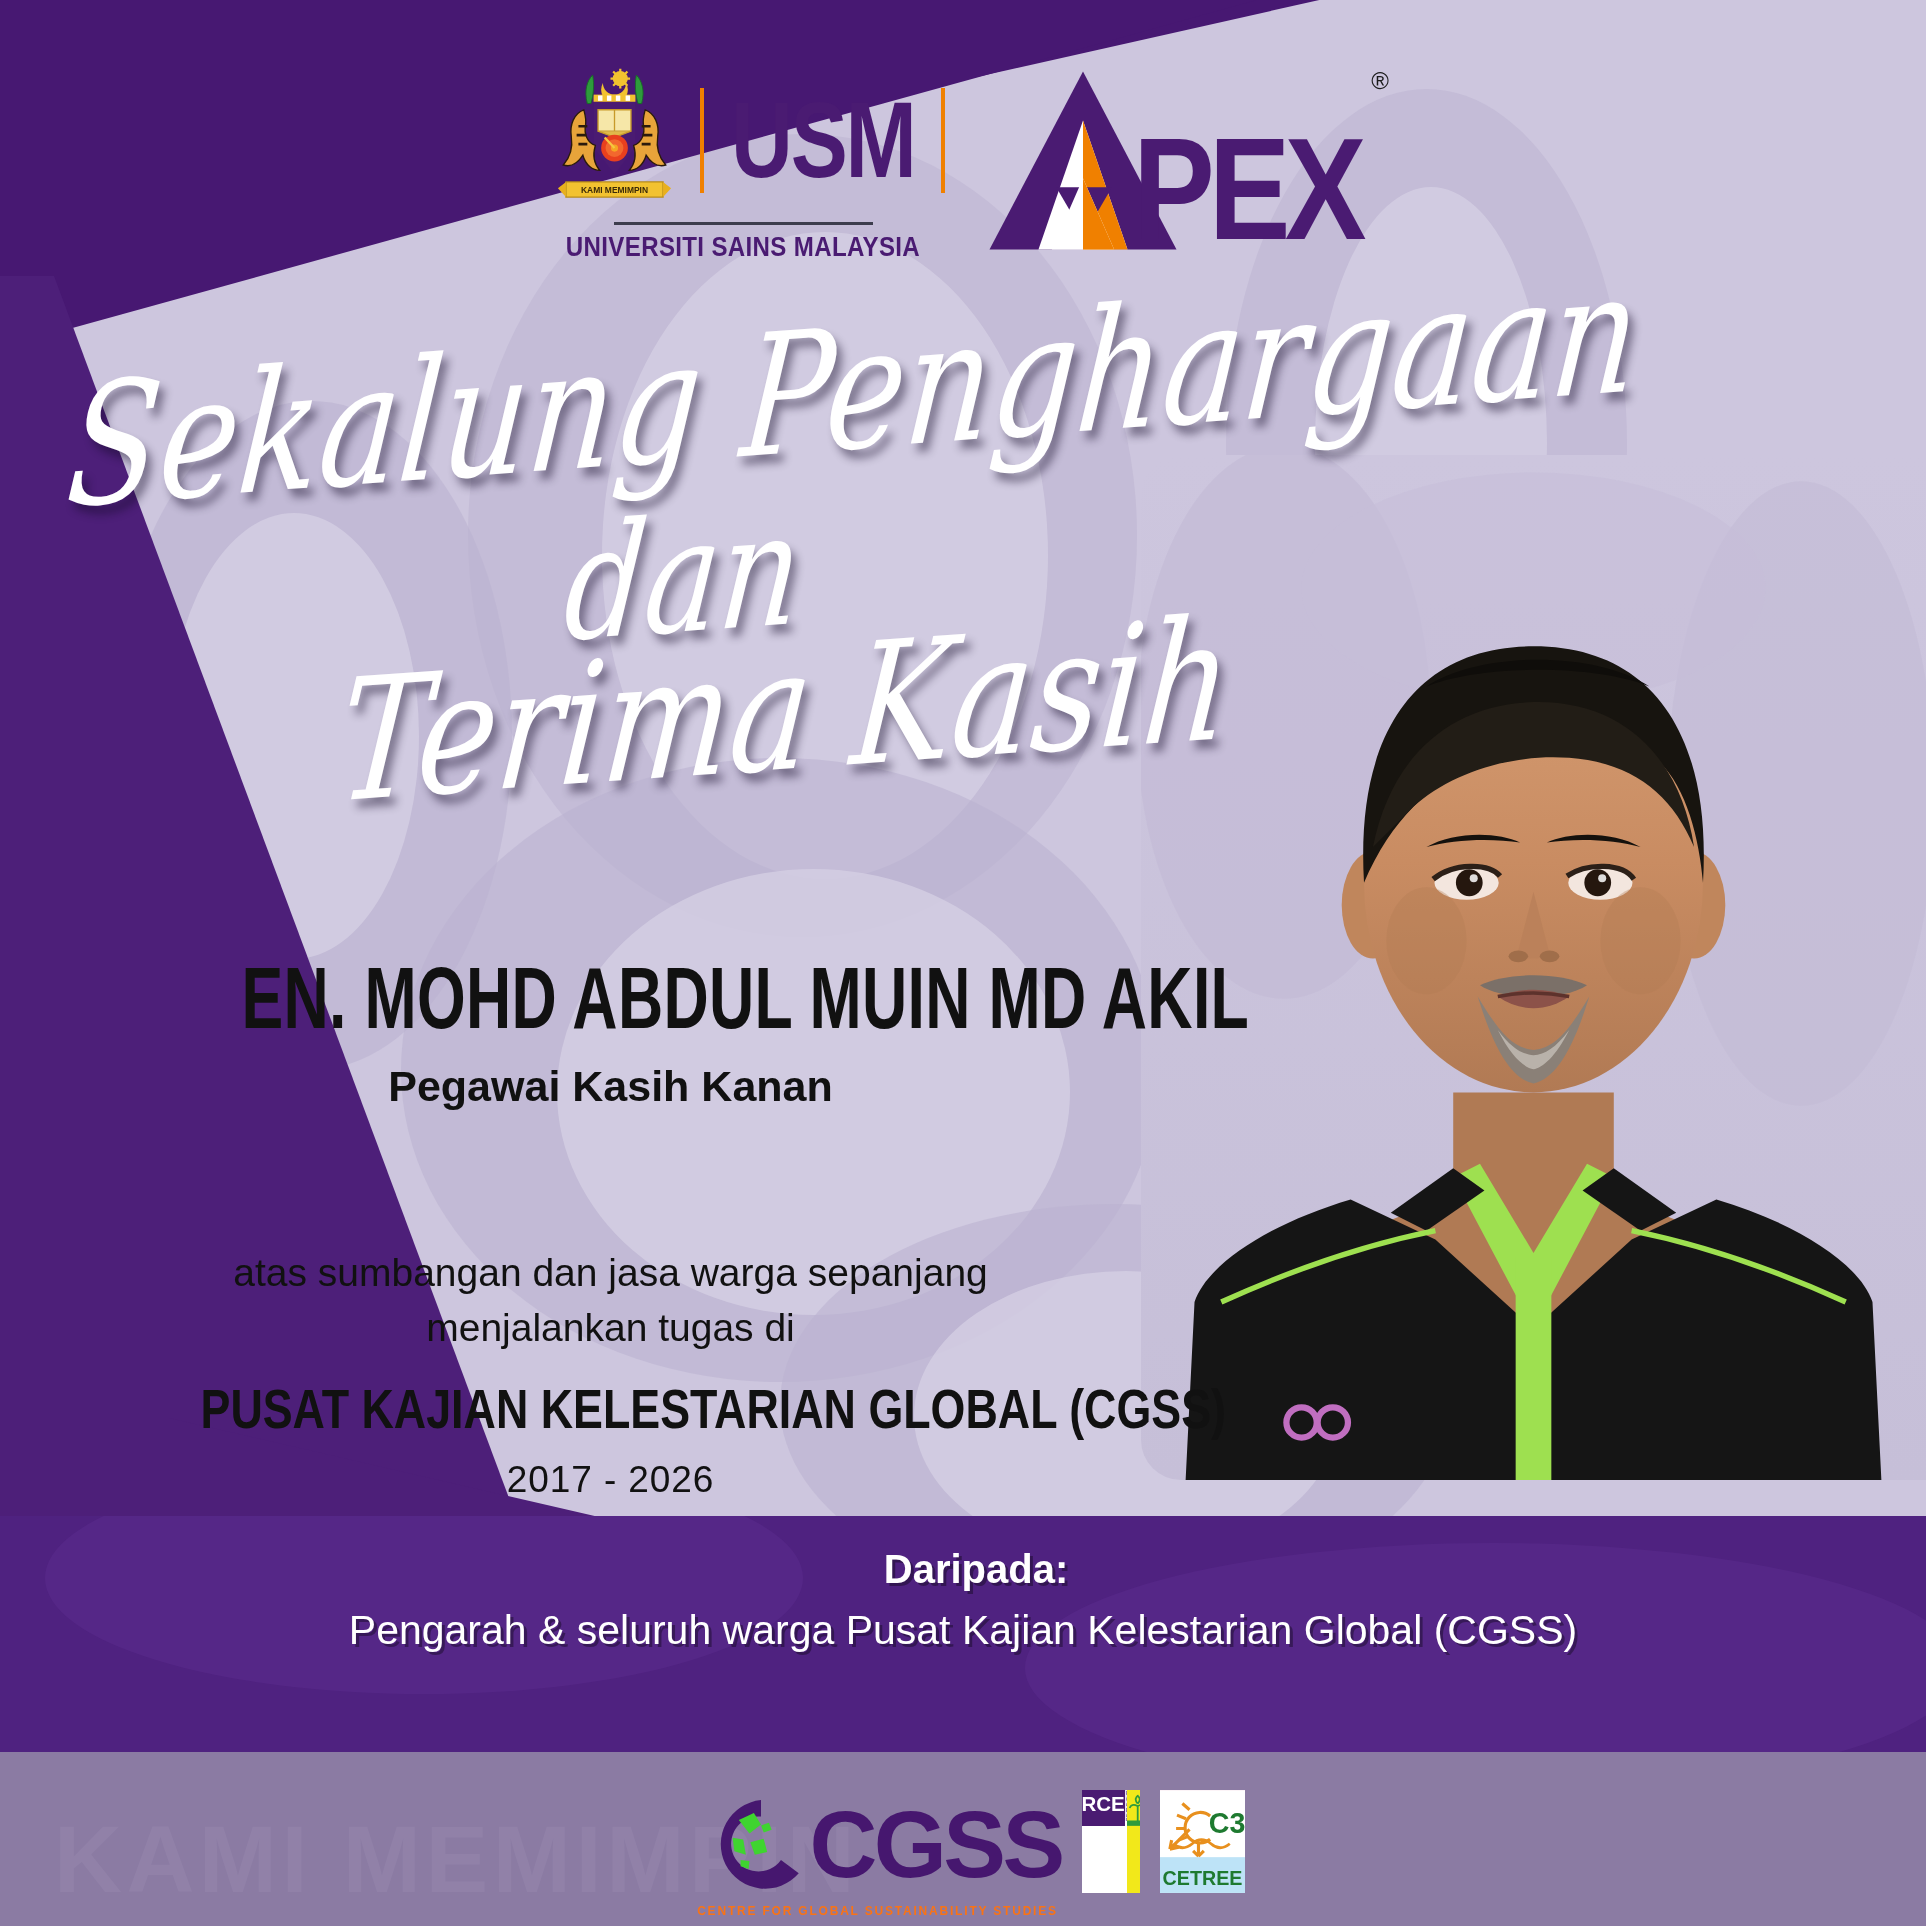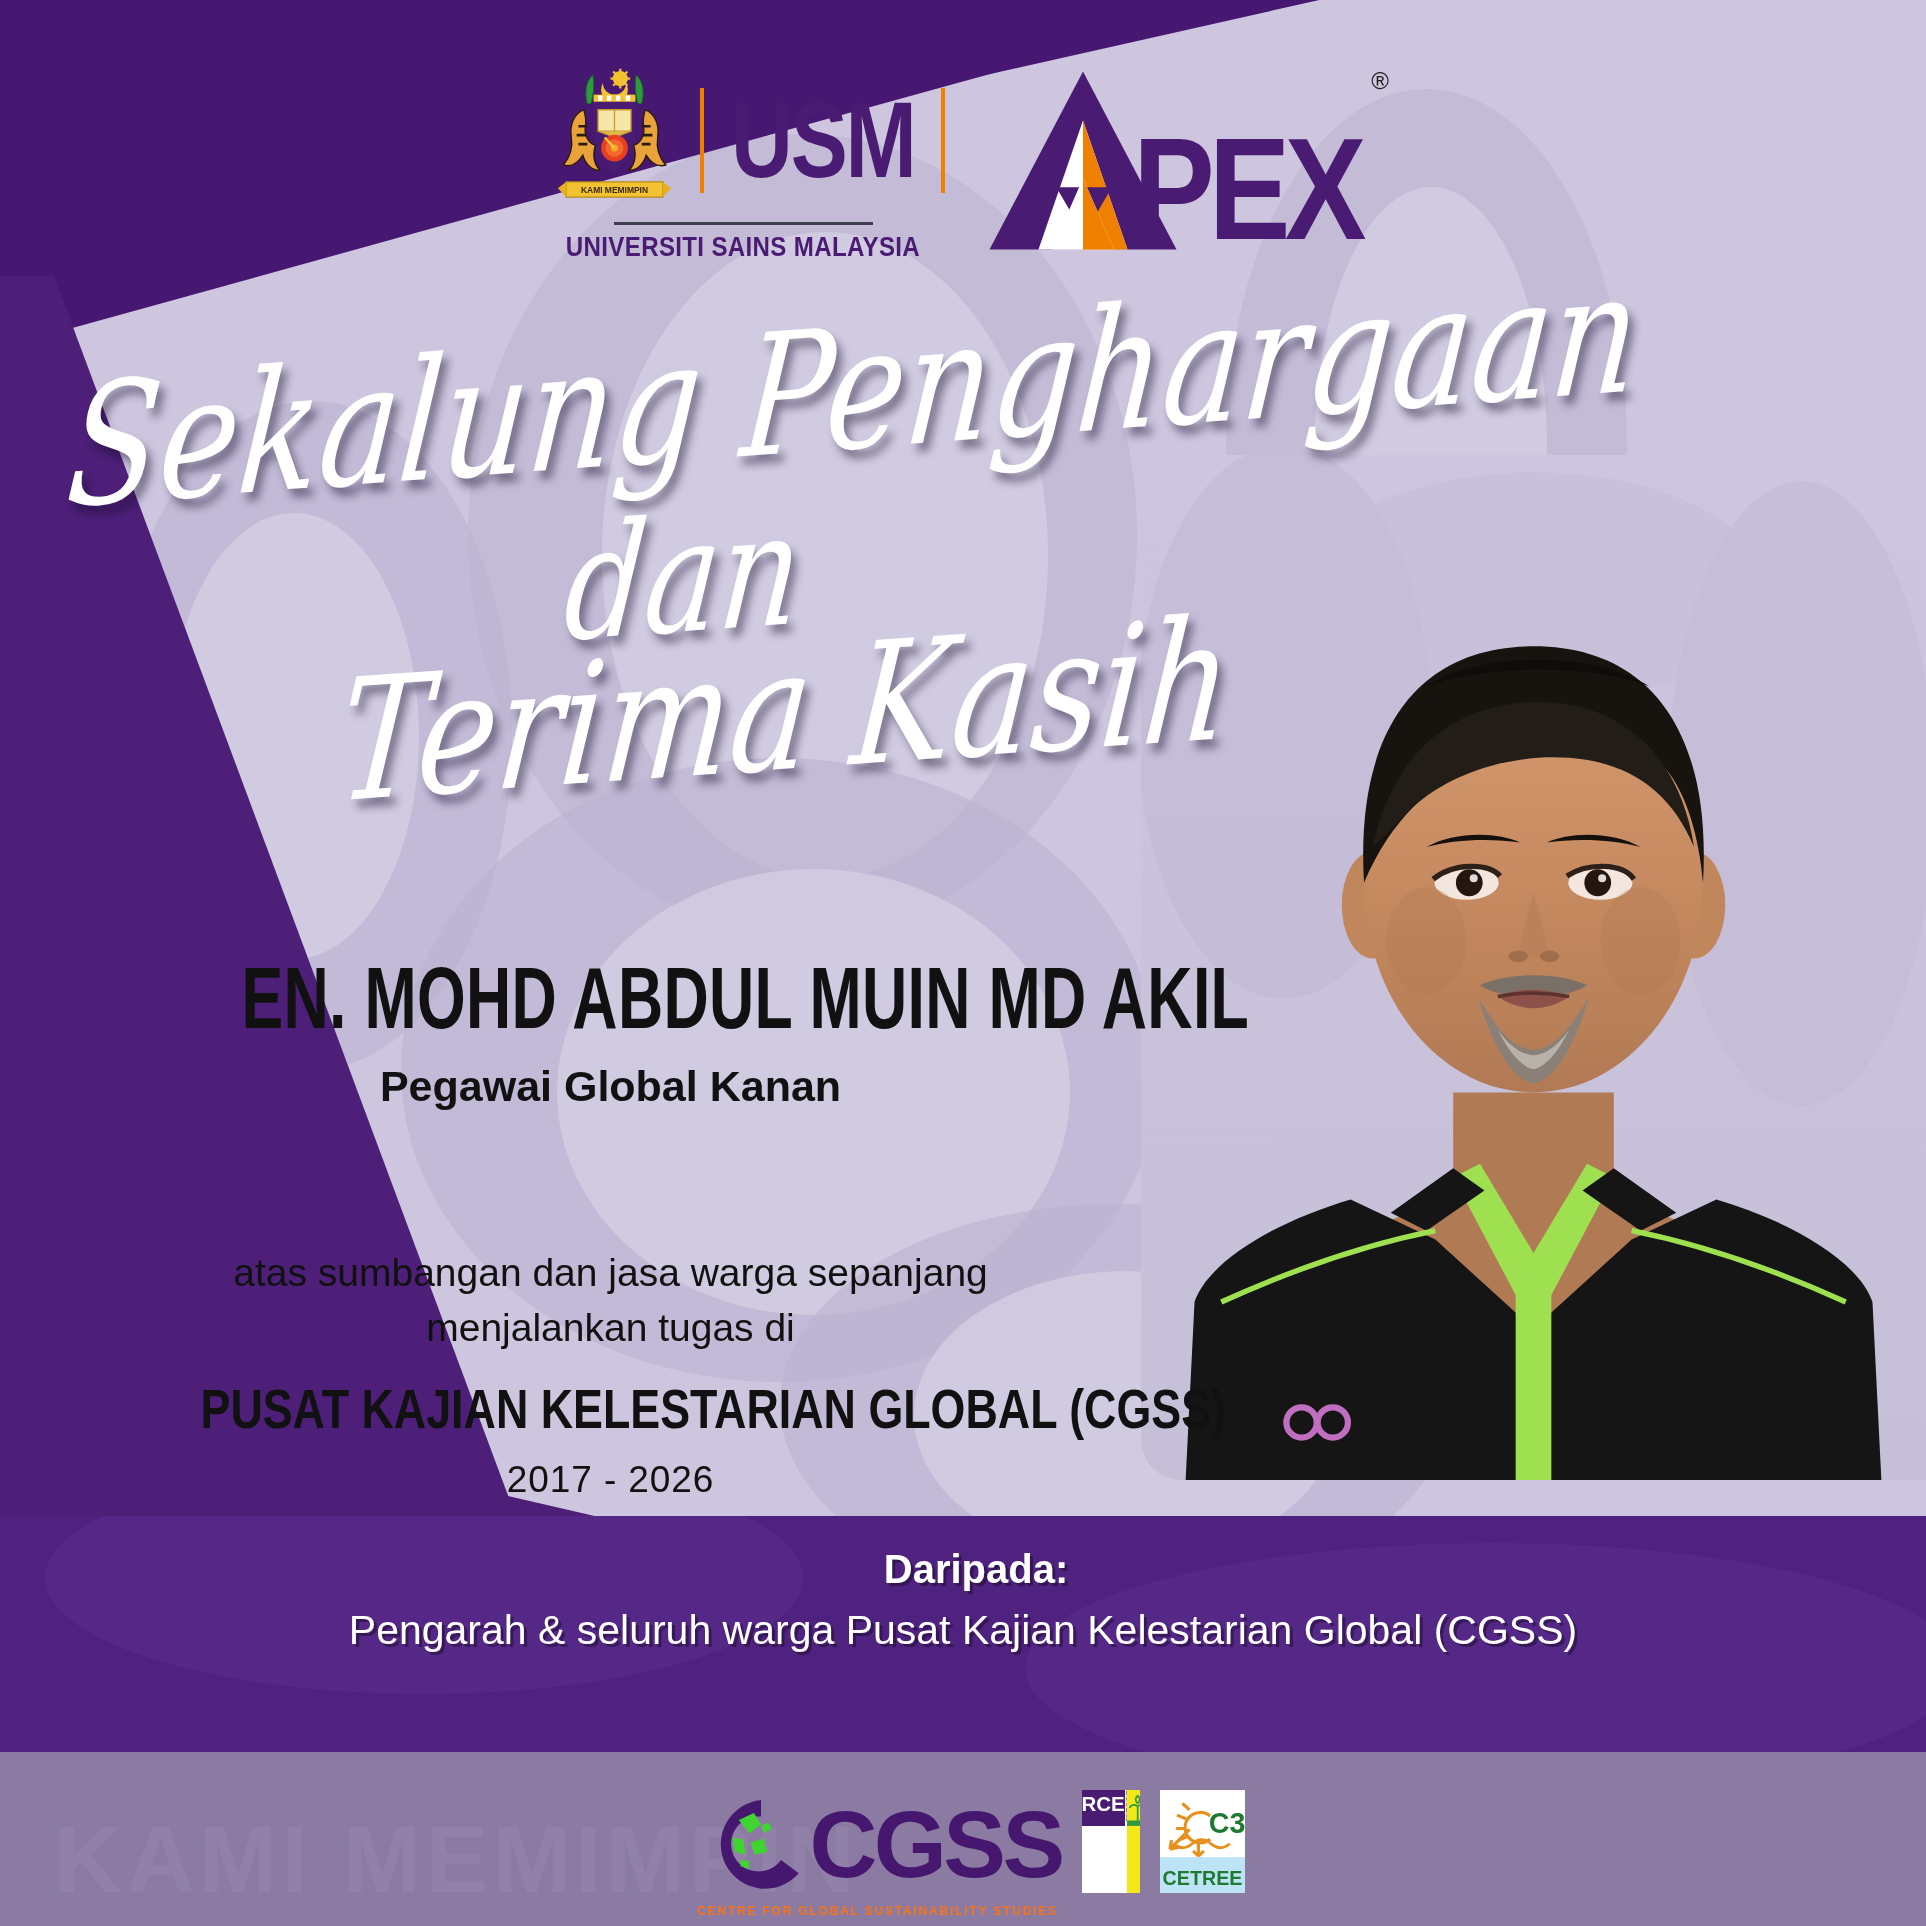"Pegawai Global Kanan" div.role { text: Global -> Kasih }
